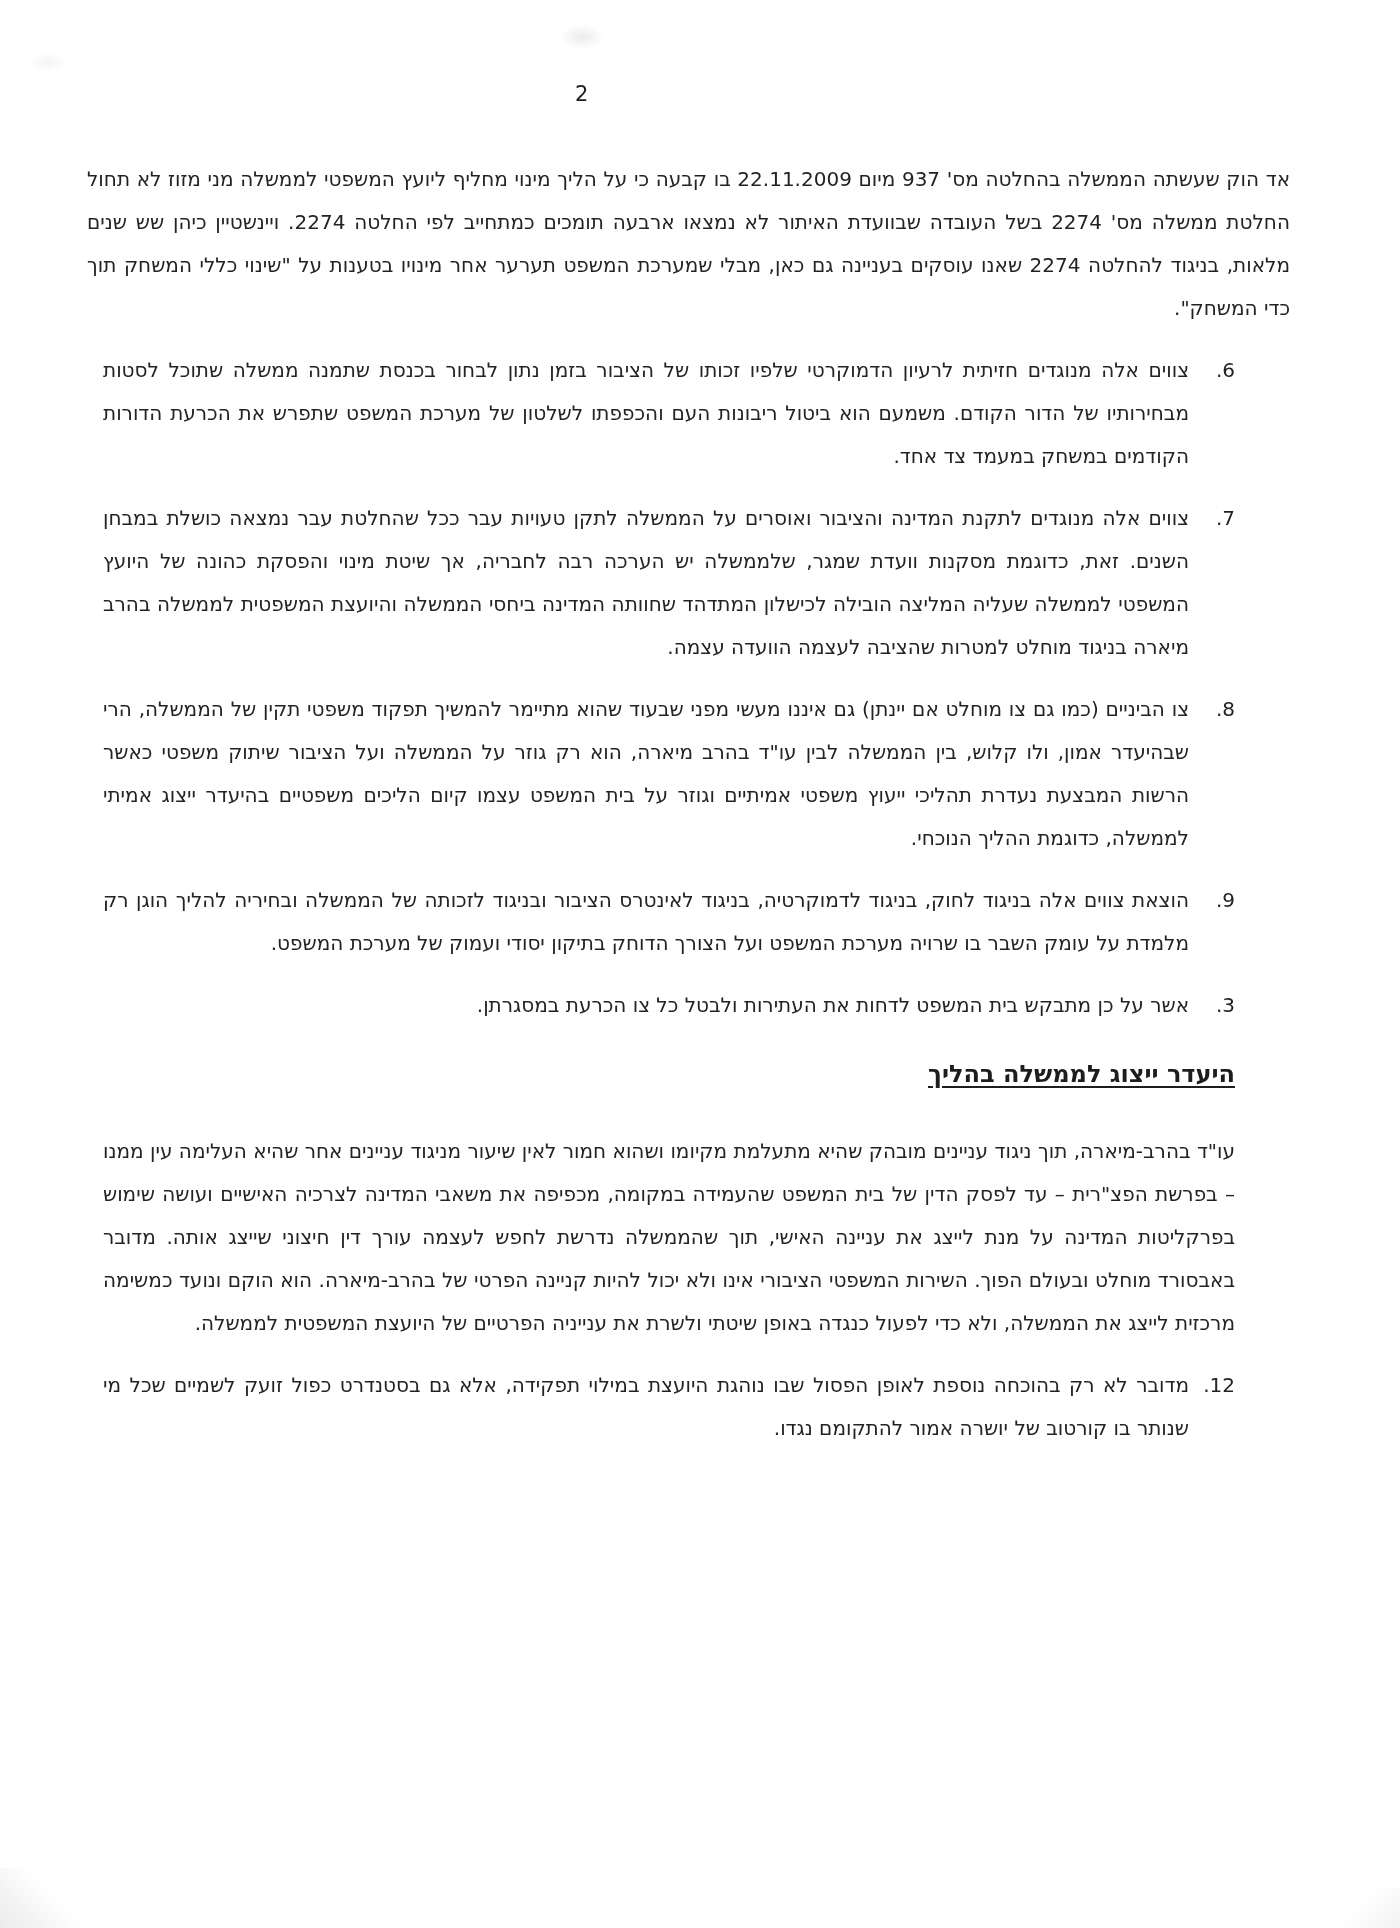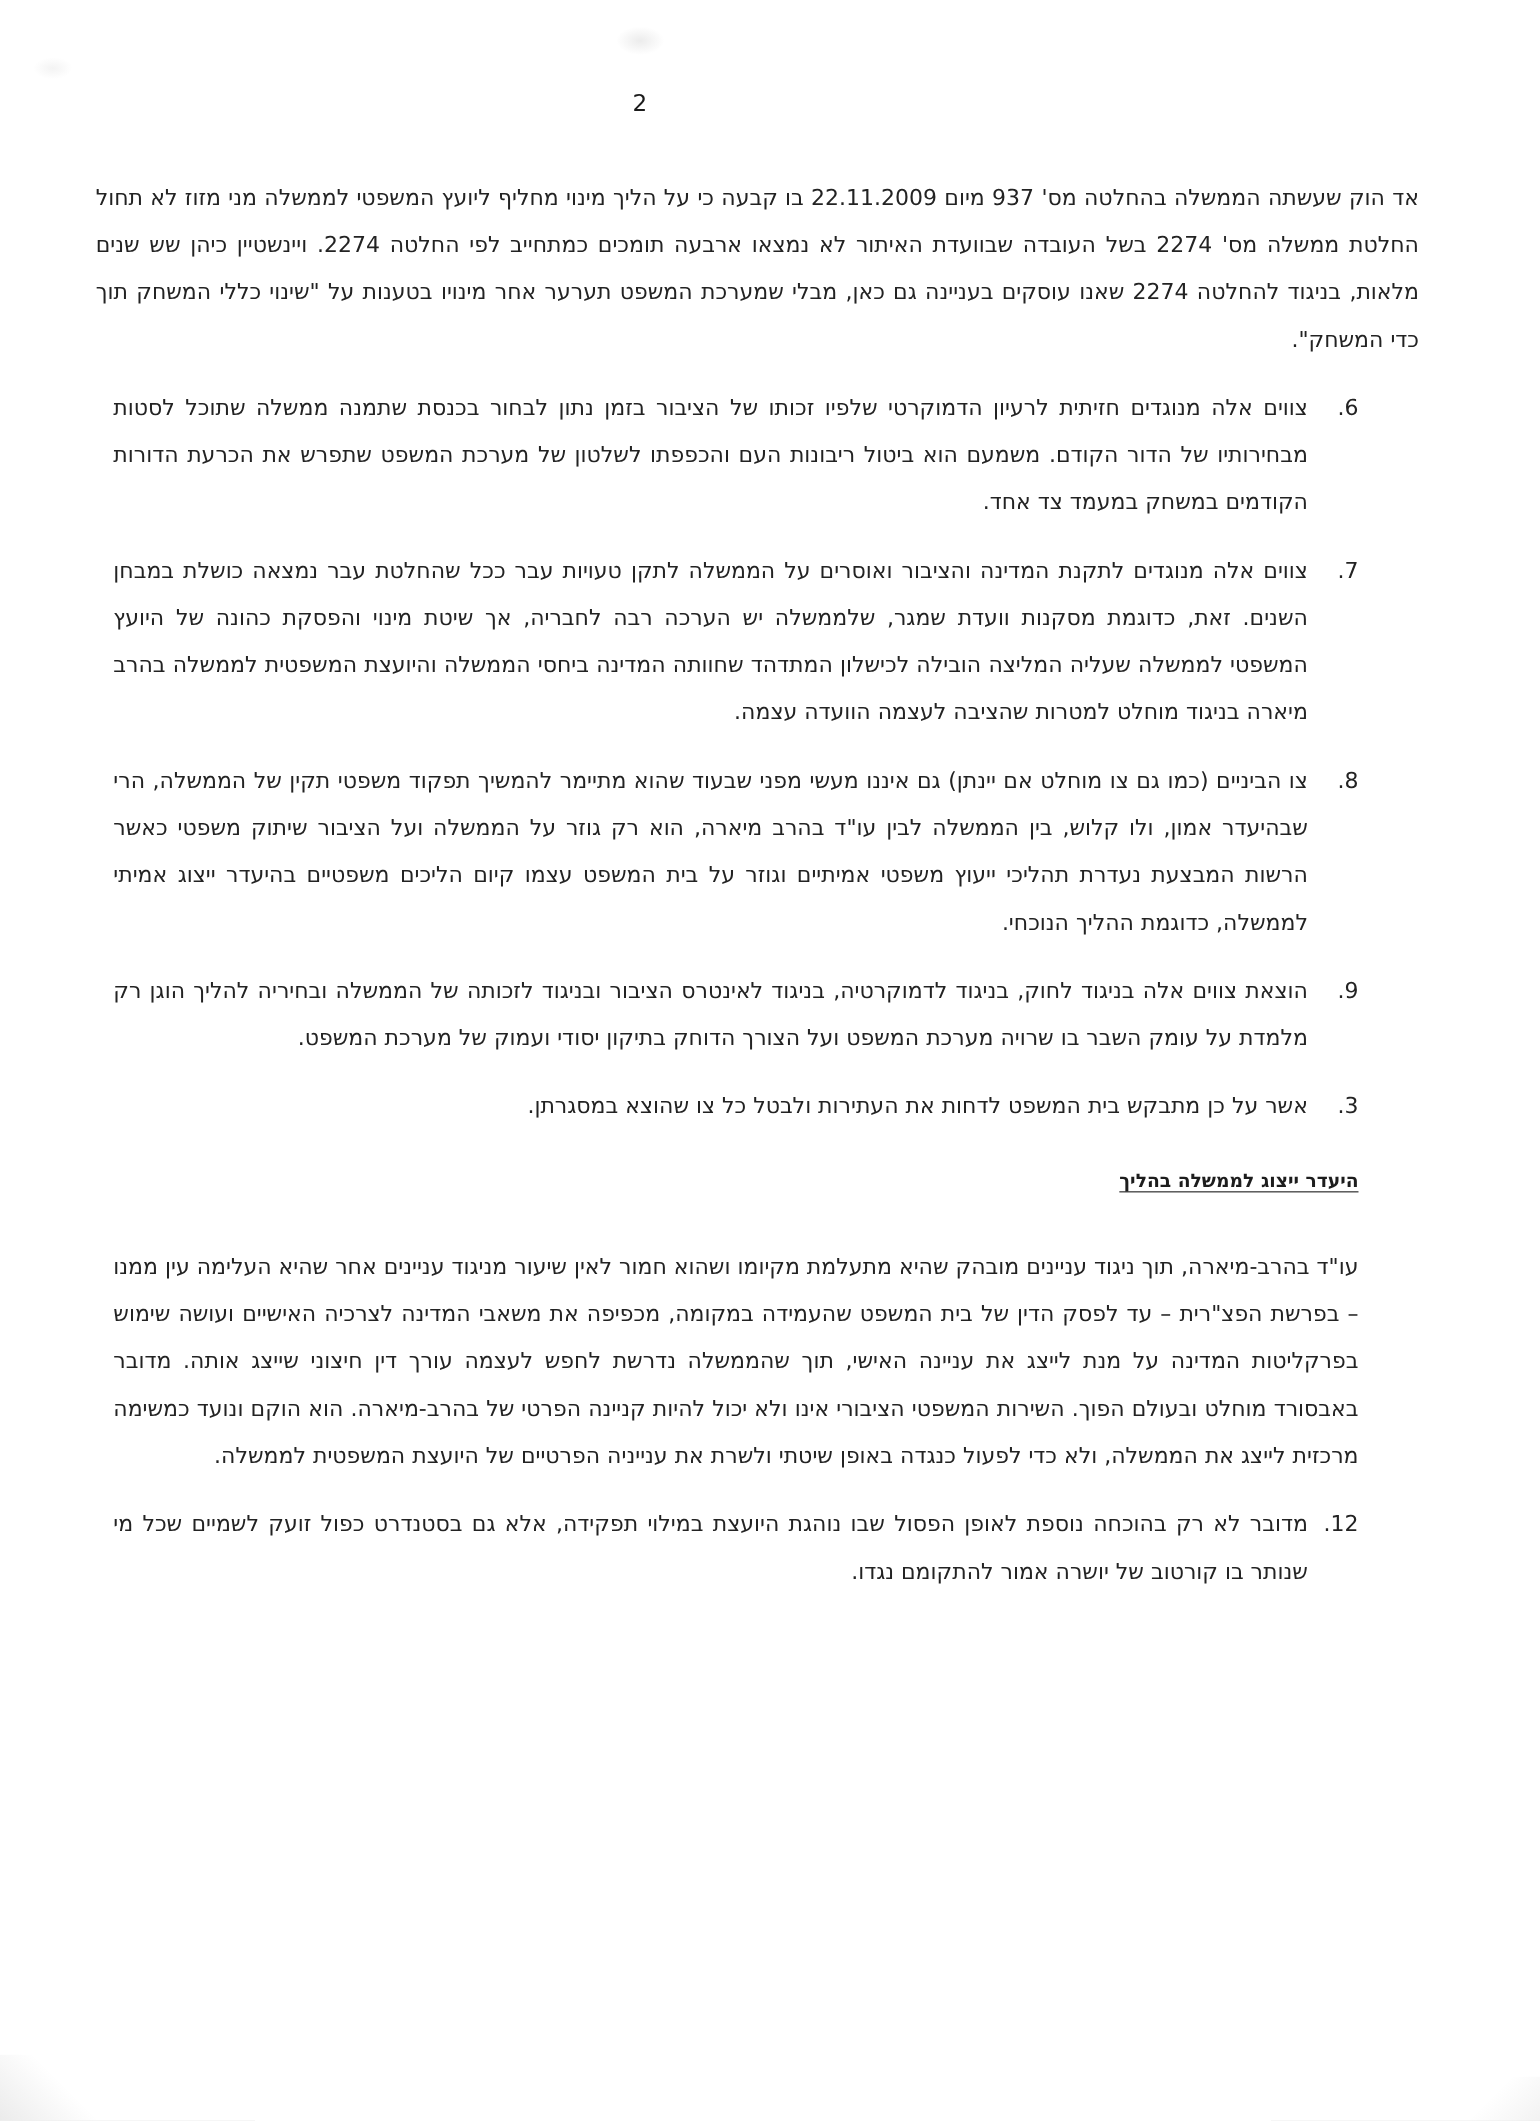"אשר על כן מתבקש בית" span.item-text { text: שהוצא -> הכרעת }
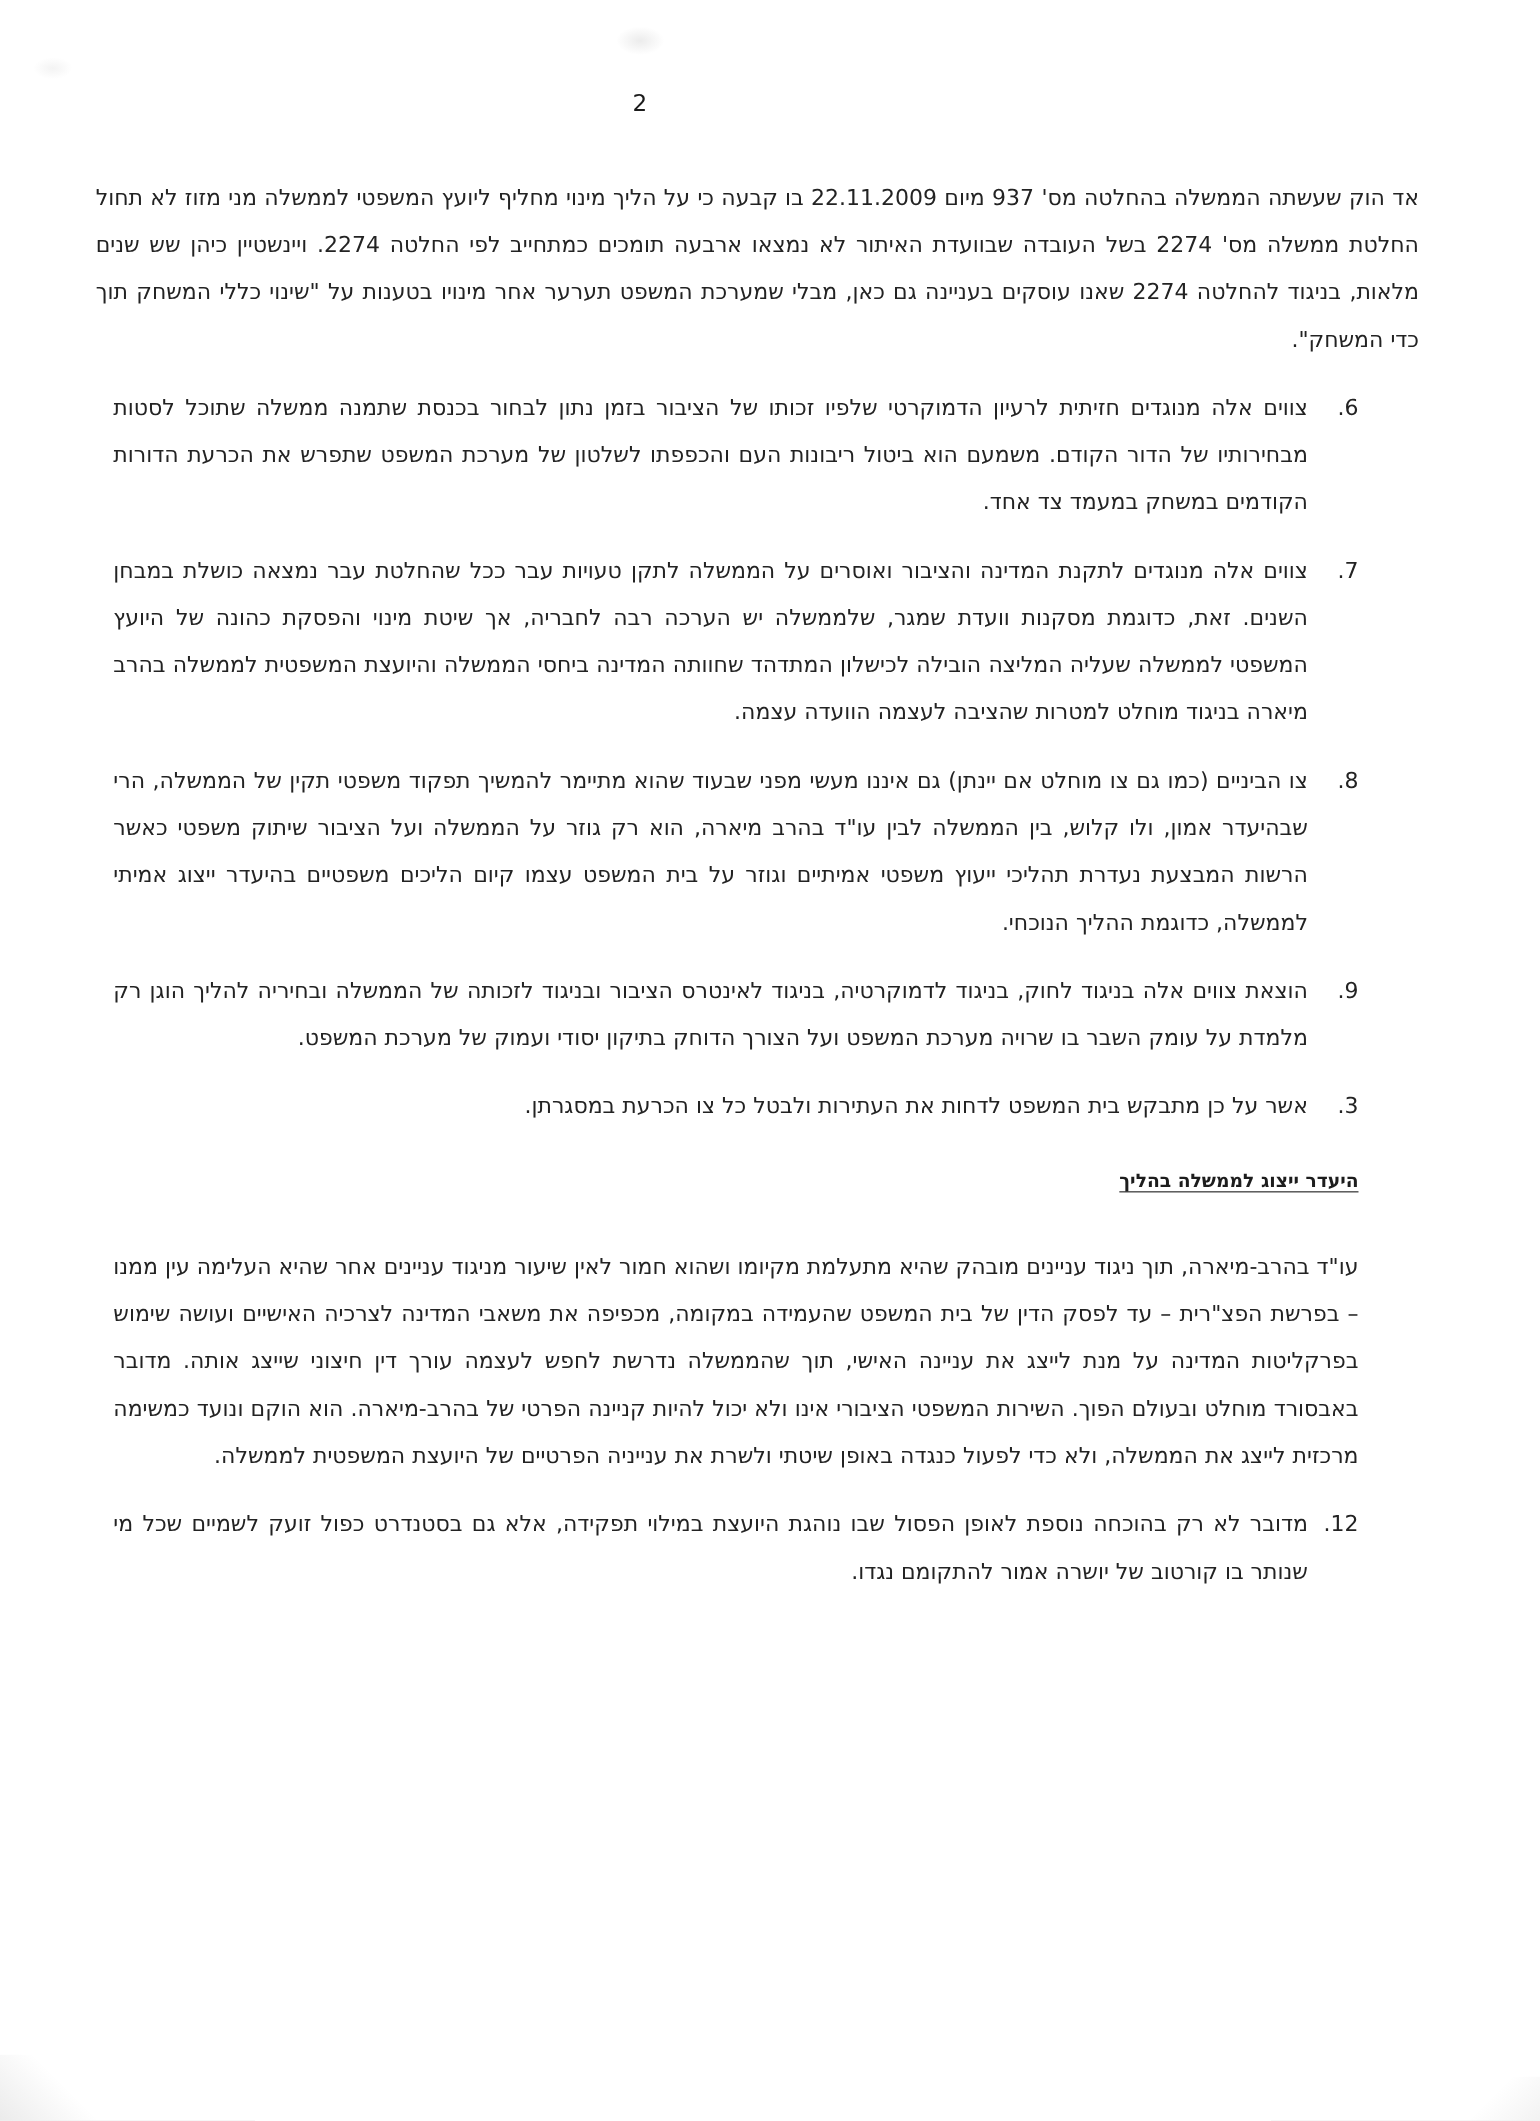"היעדר ייצוג לממשלה בהליך" .section-heading { font-size: 17px -> 24px }
